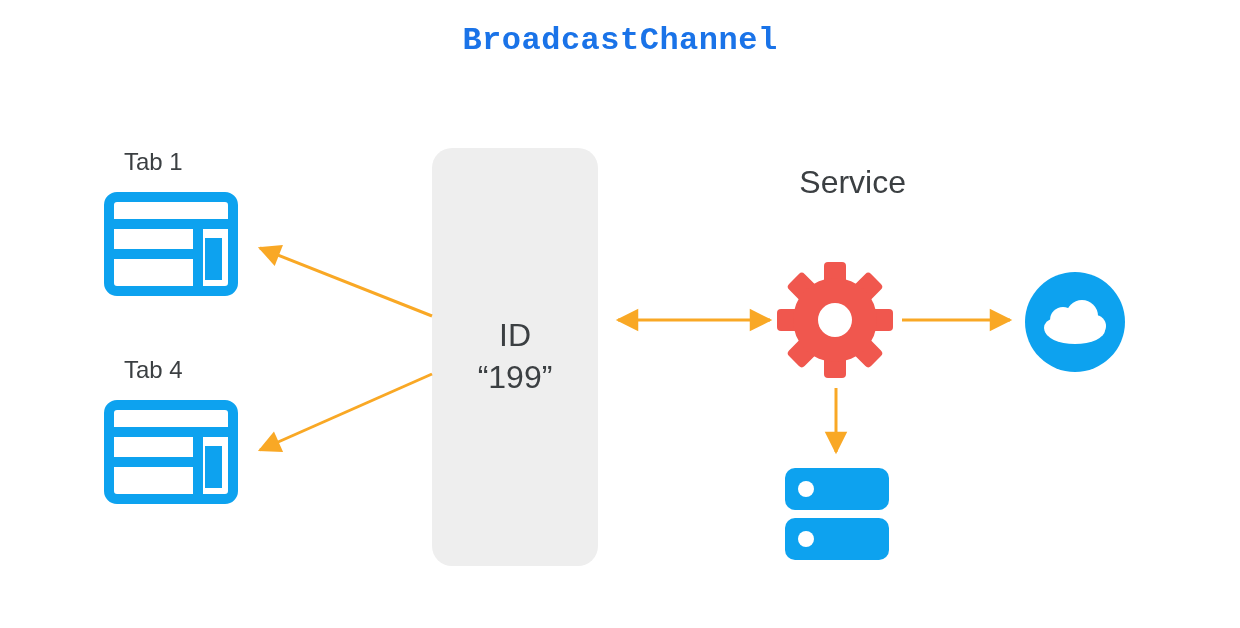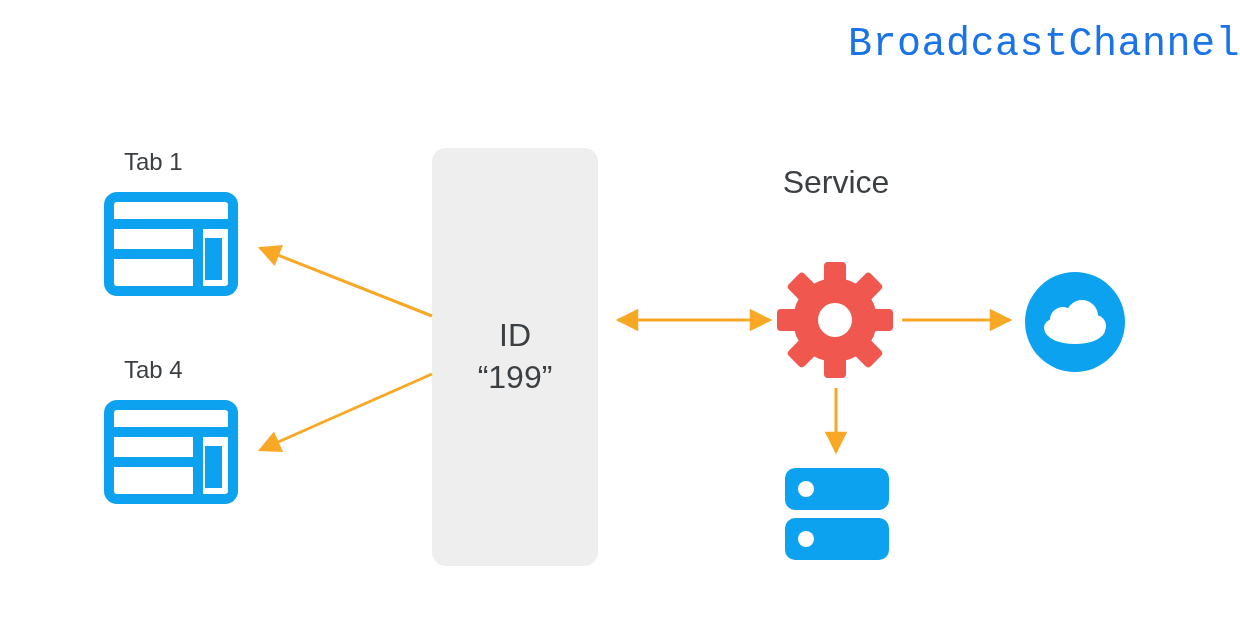"BroadcastChannel" .title { font-size: 40px -> 32px; font-weight: normal -> bold; text-align: right -> center }
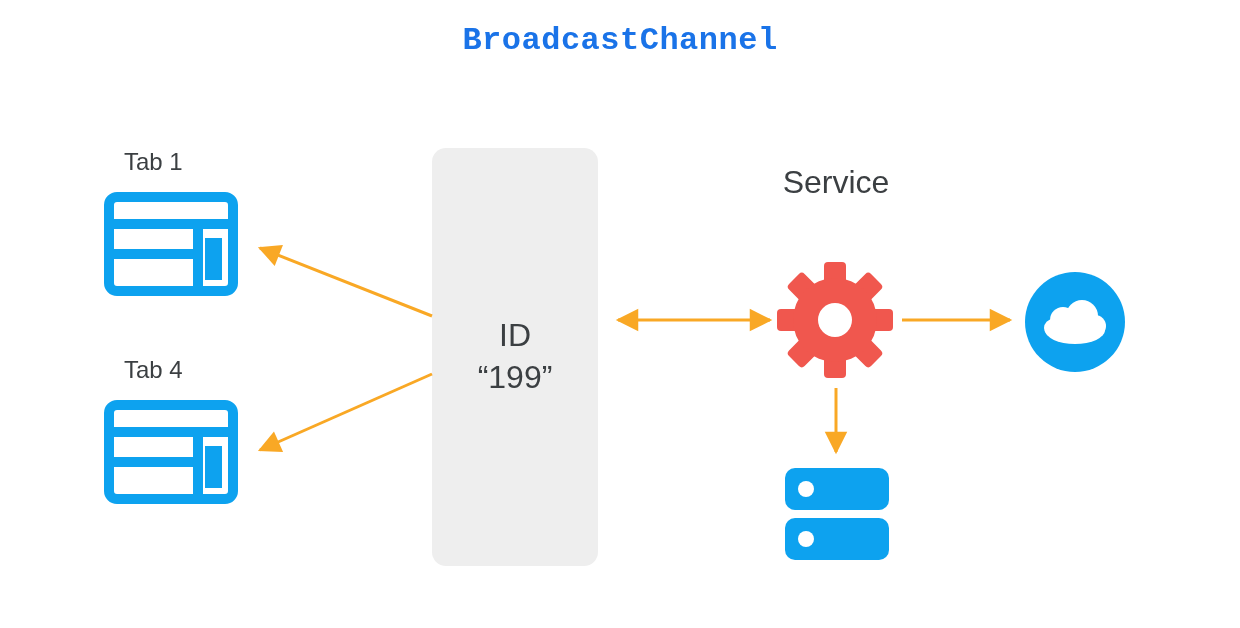"Service" .sw-label { text-align: center -> right }
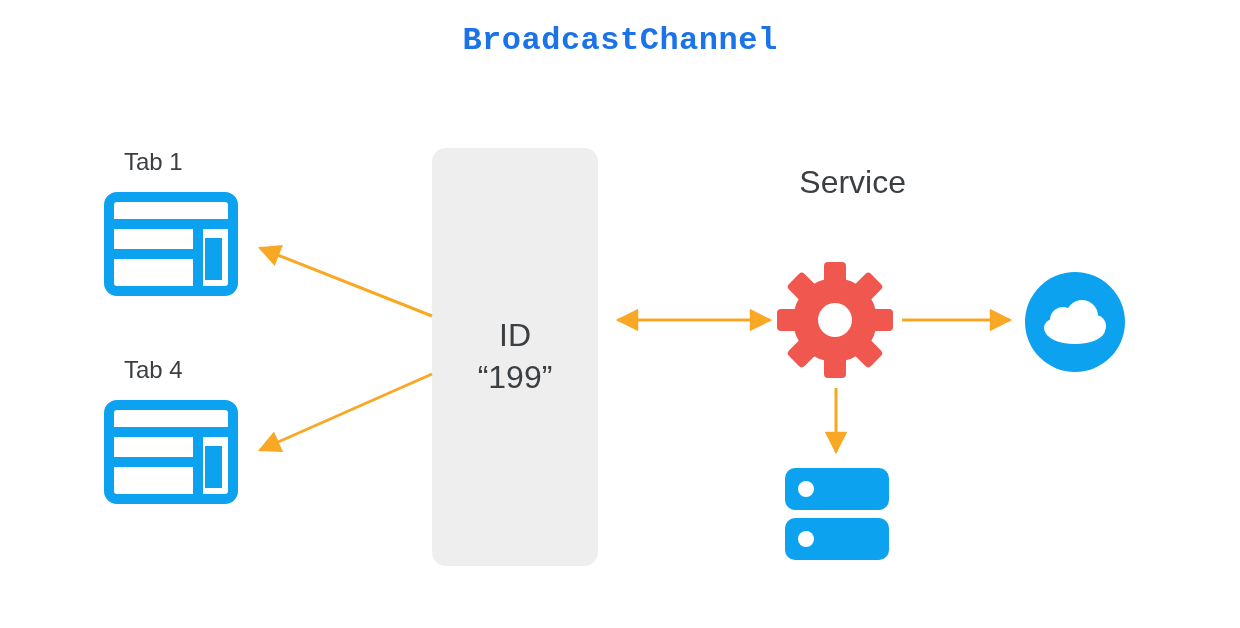"ID" .channel-box { border-radius: 14px -> 20px }
